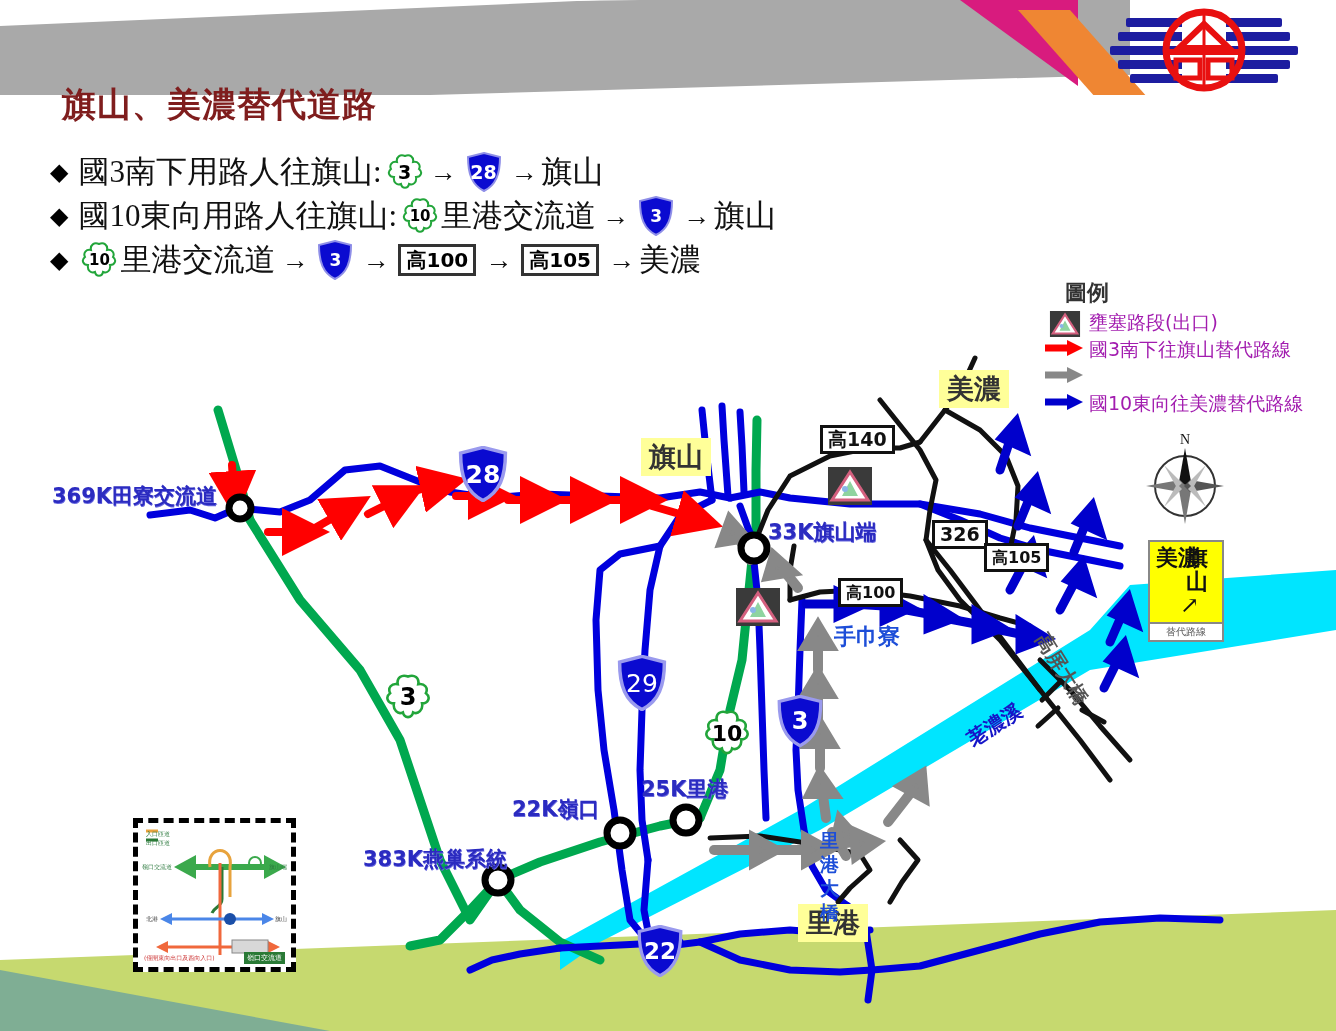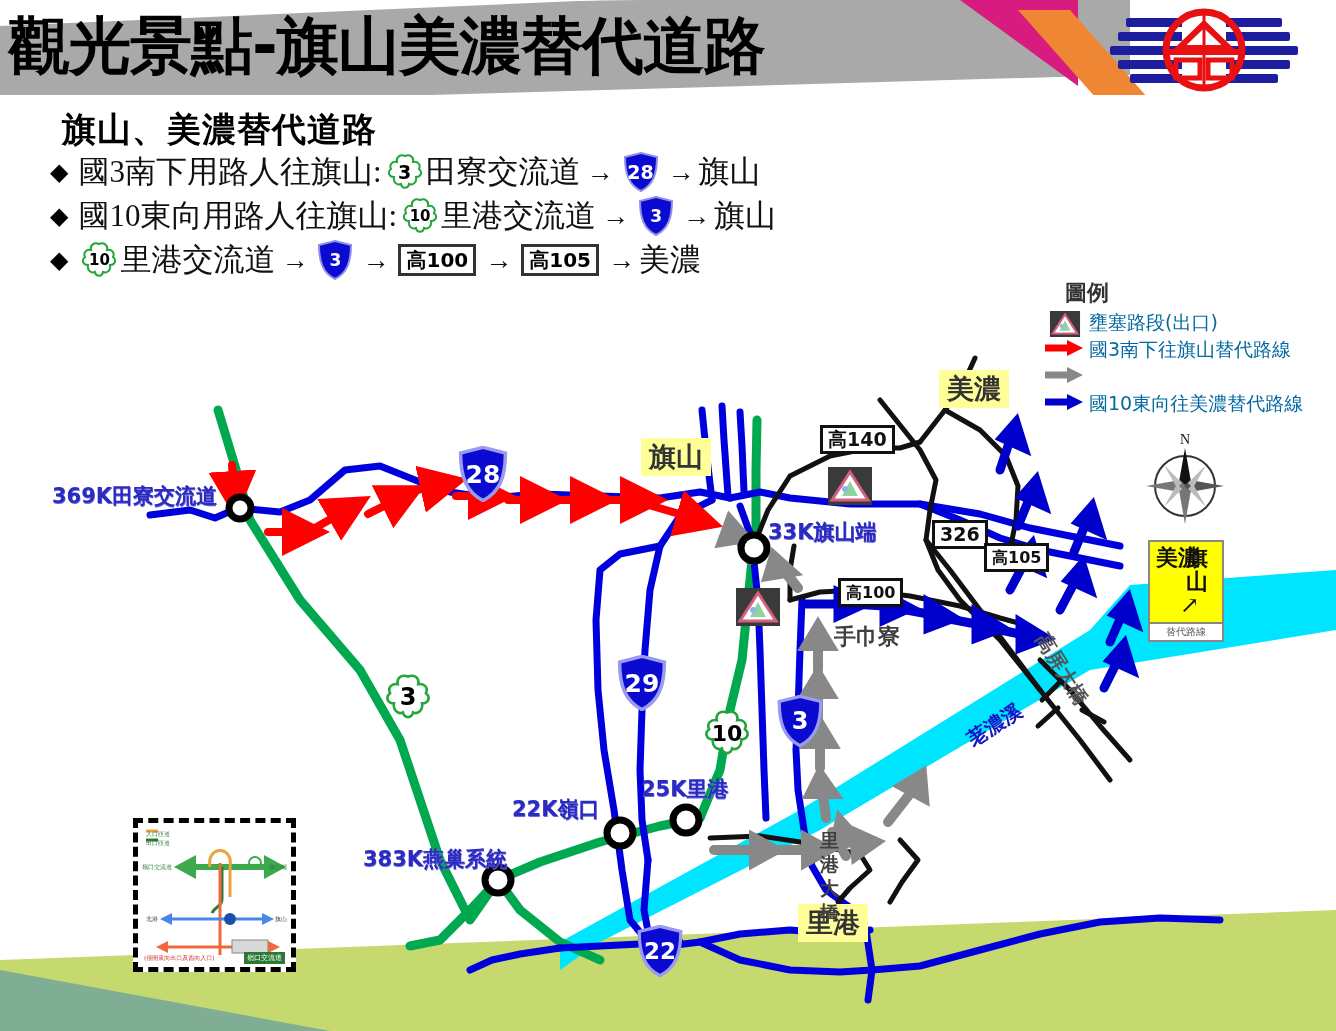"觀光景點-旗山美濃替代道路" div { html: <div>觀光景點-旗山美濃替代道路</div> -> none }
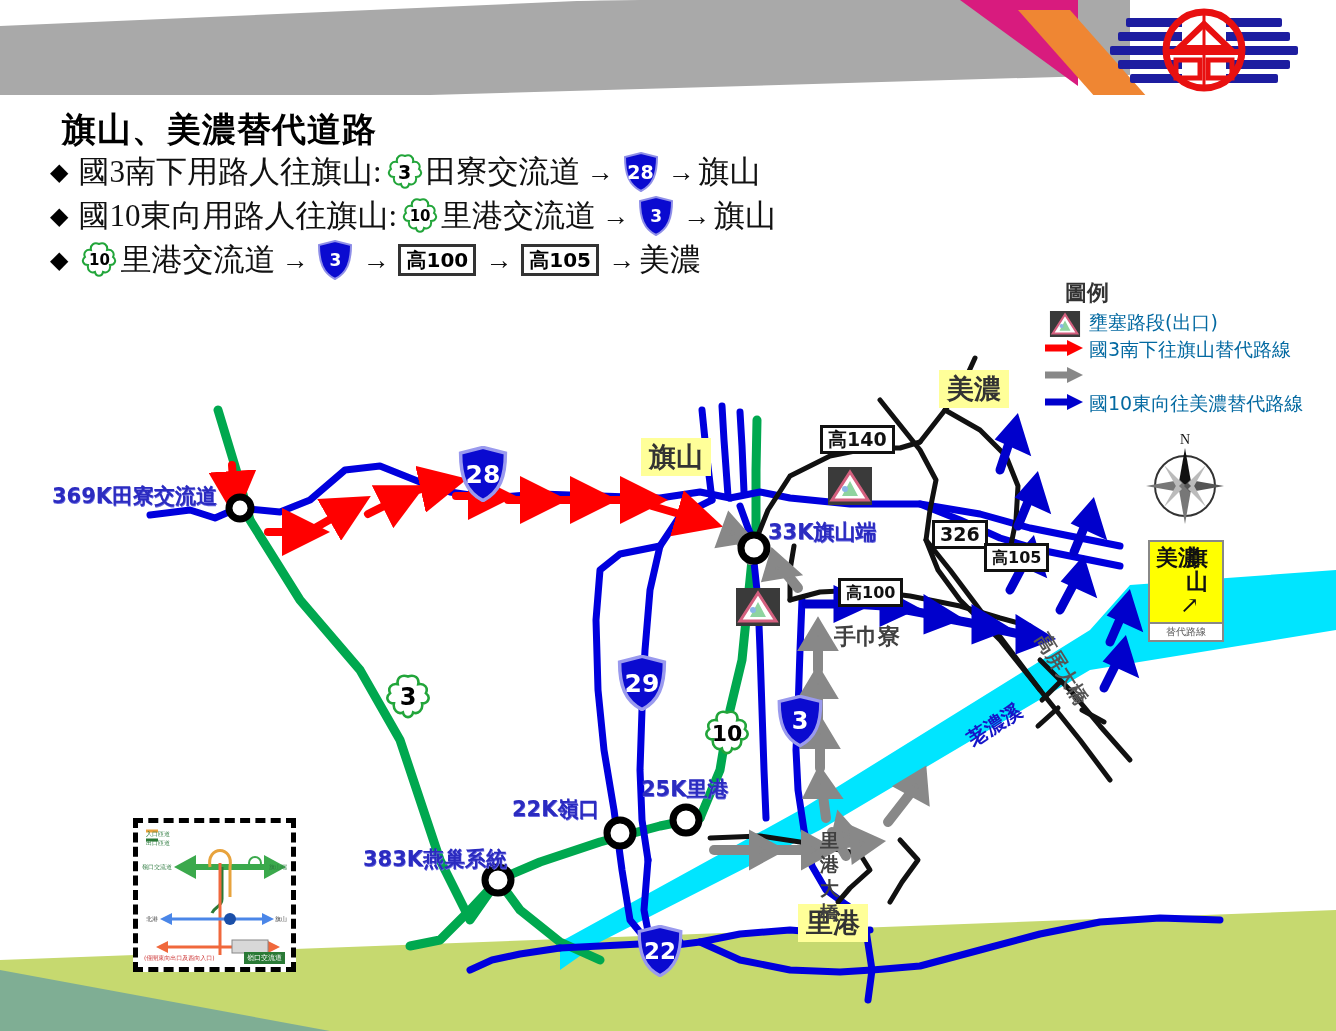"旗山、美濃替代道路" #subtitle { color: #000000 -> #7f1d1d; top: 107px -> 82px }
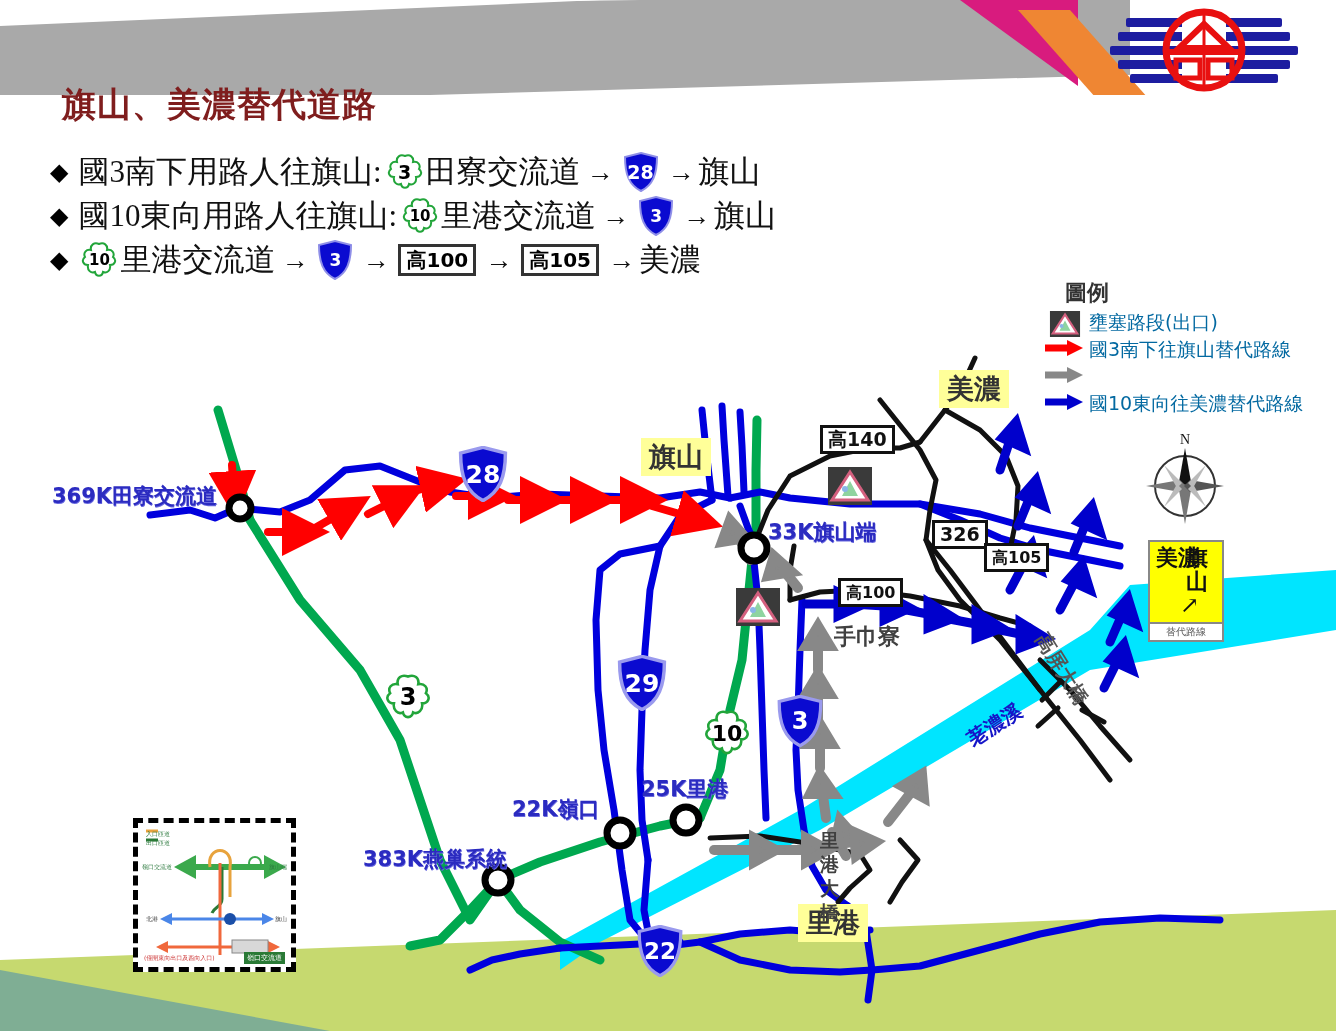"田寮交流道" span.txt { html: <span>田寮交流道</span> -> none }
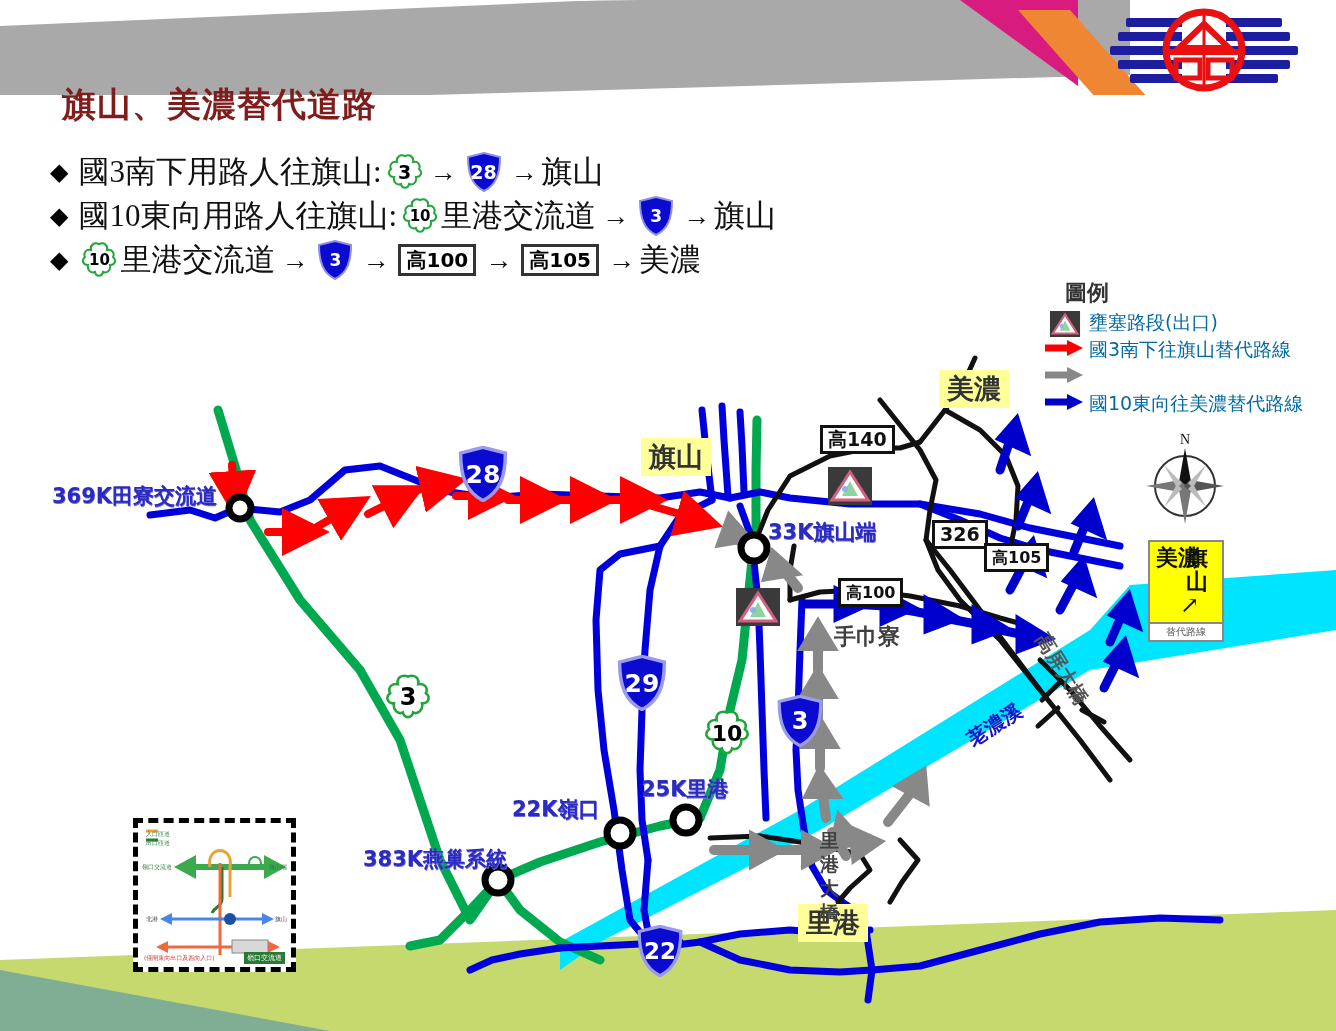"壅塞路段(出口)" .lg-row .lg-txt { color: #0369a1 -> #a21caf }
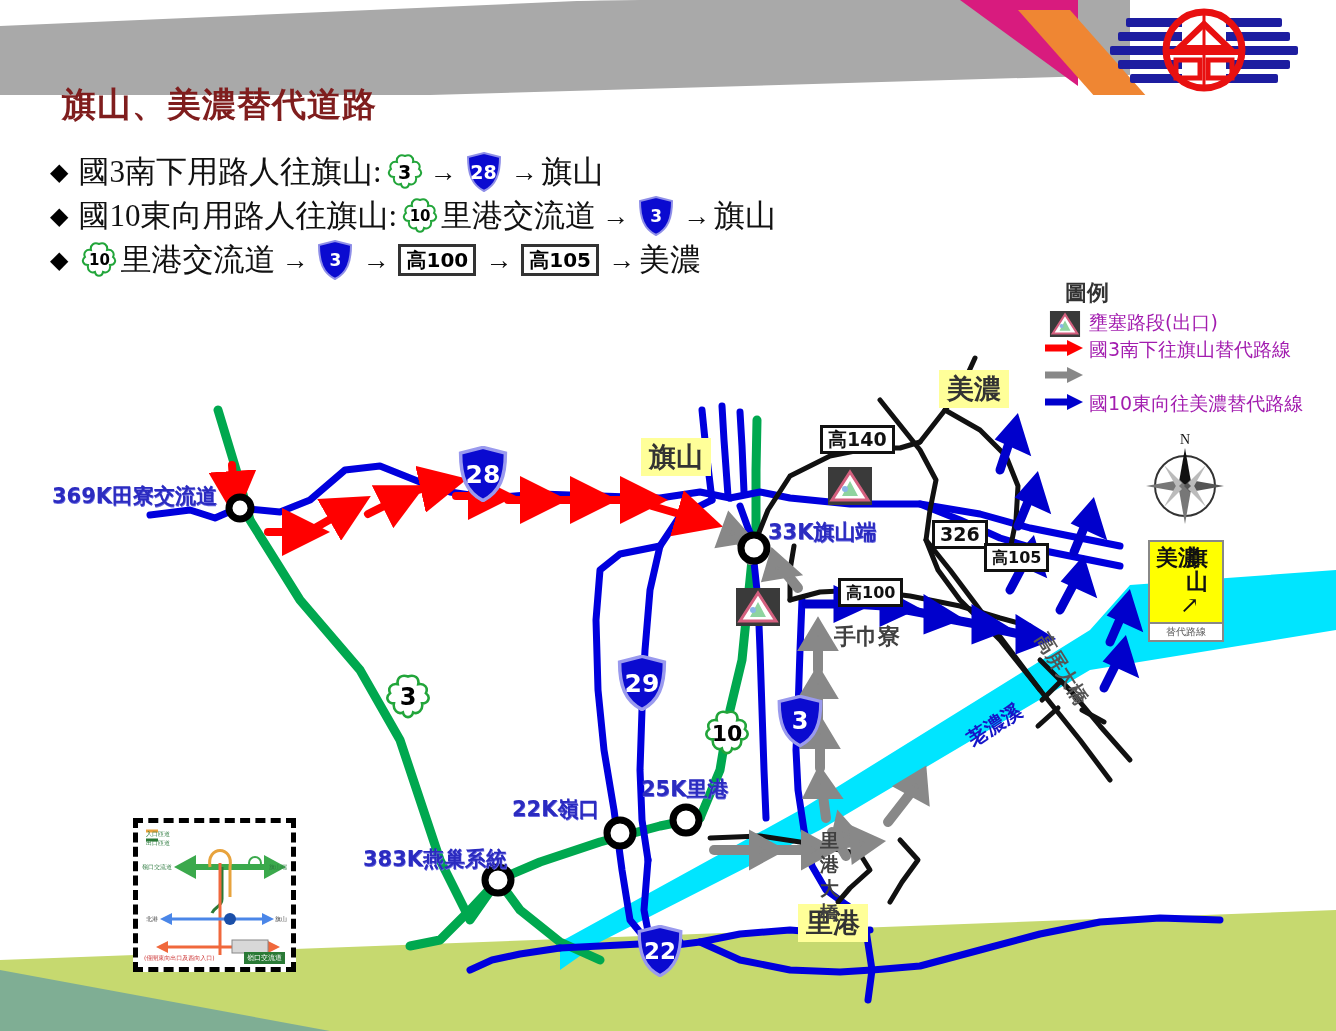"手巾寮" .plain-lbl { color: #404040 -> #1d4ed8 }
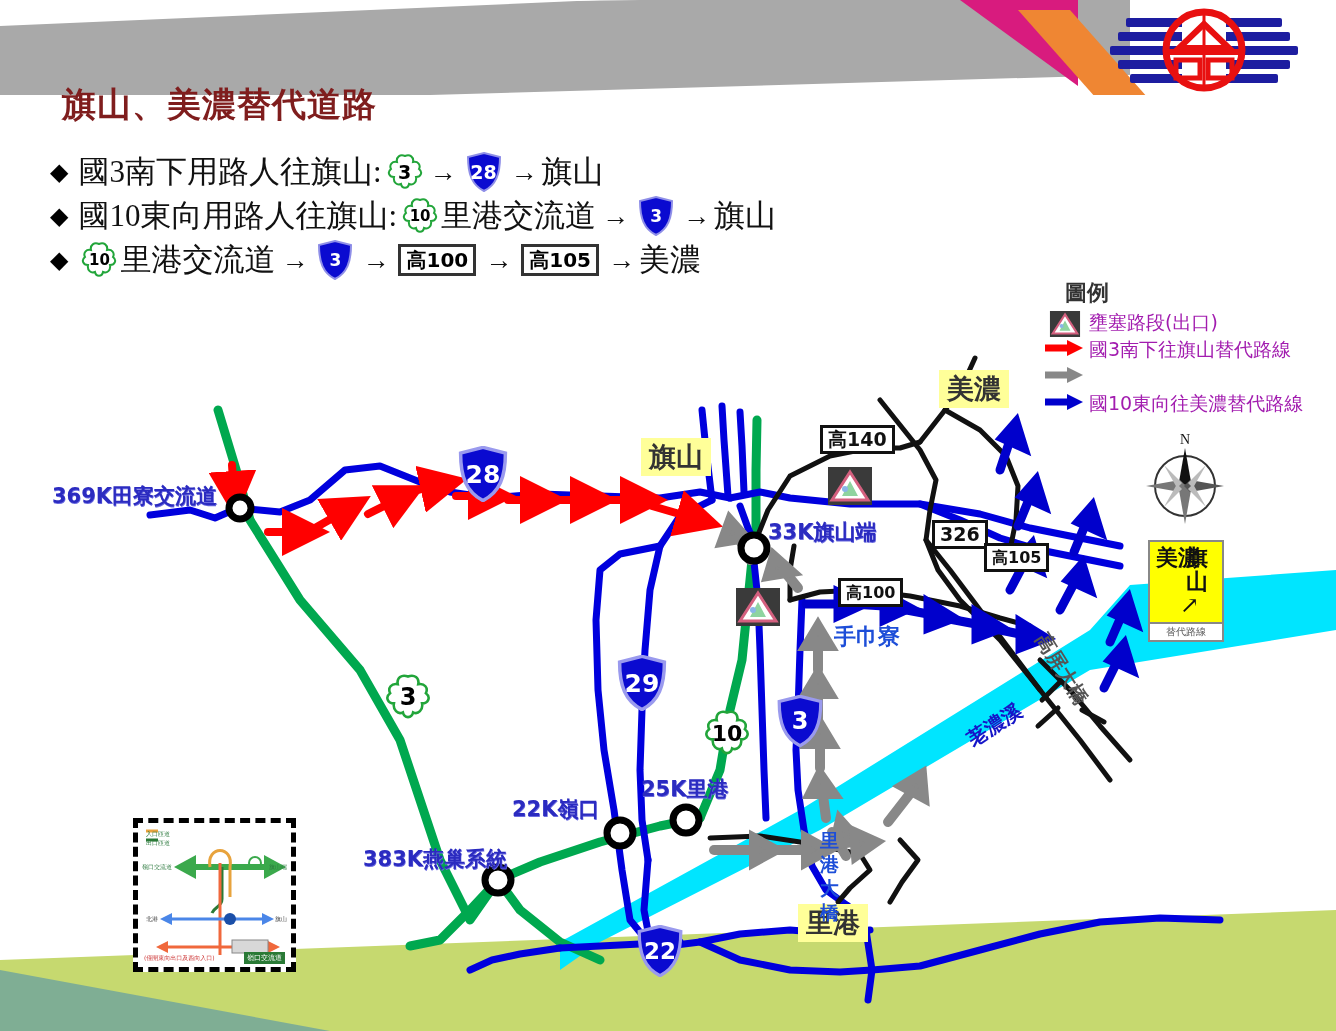"29" span { font-weight: bold -> normal }
